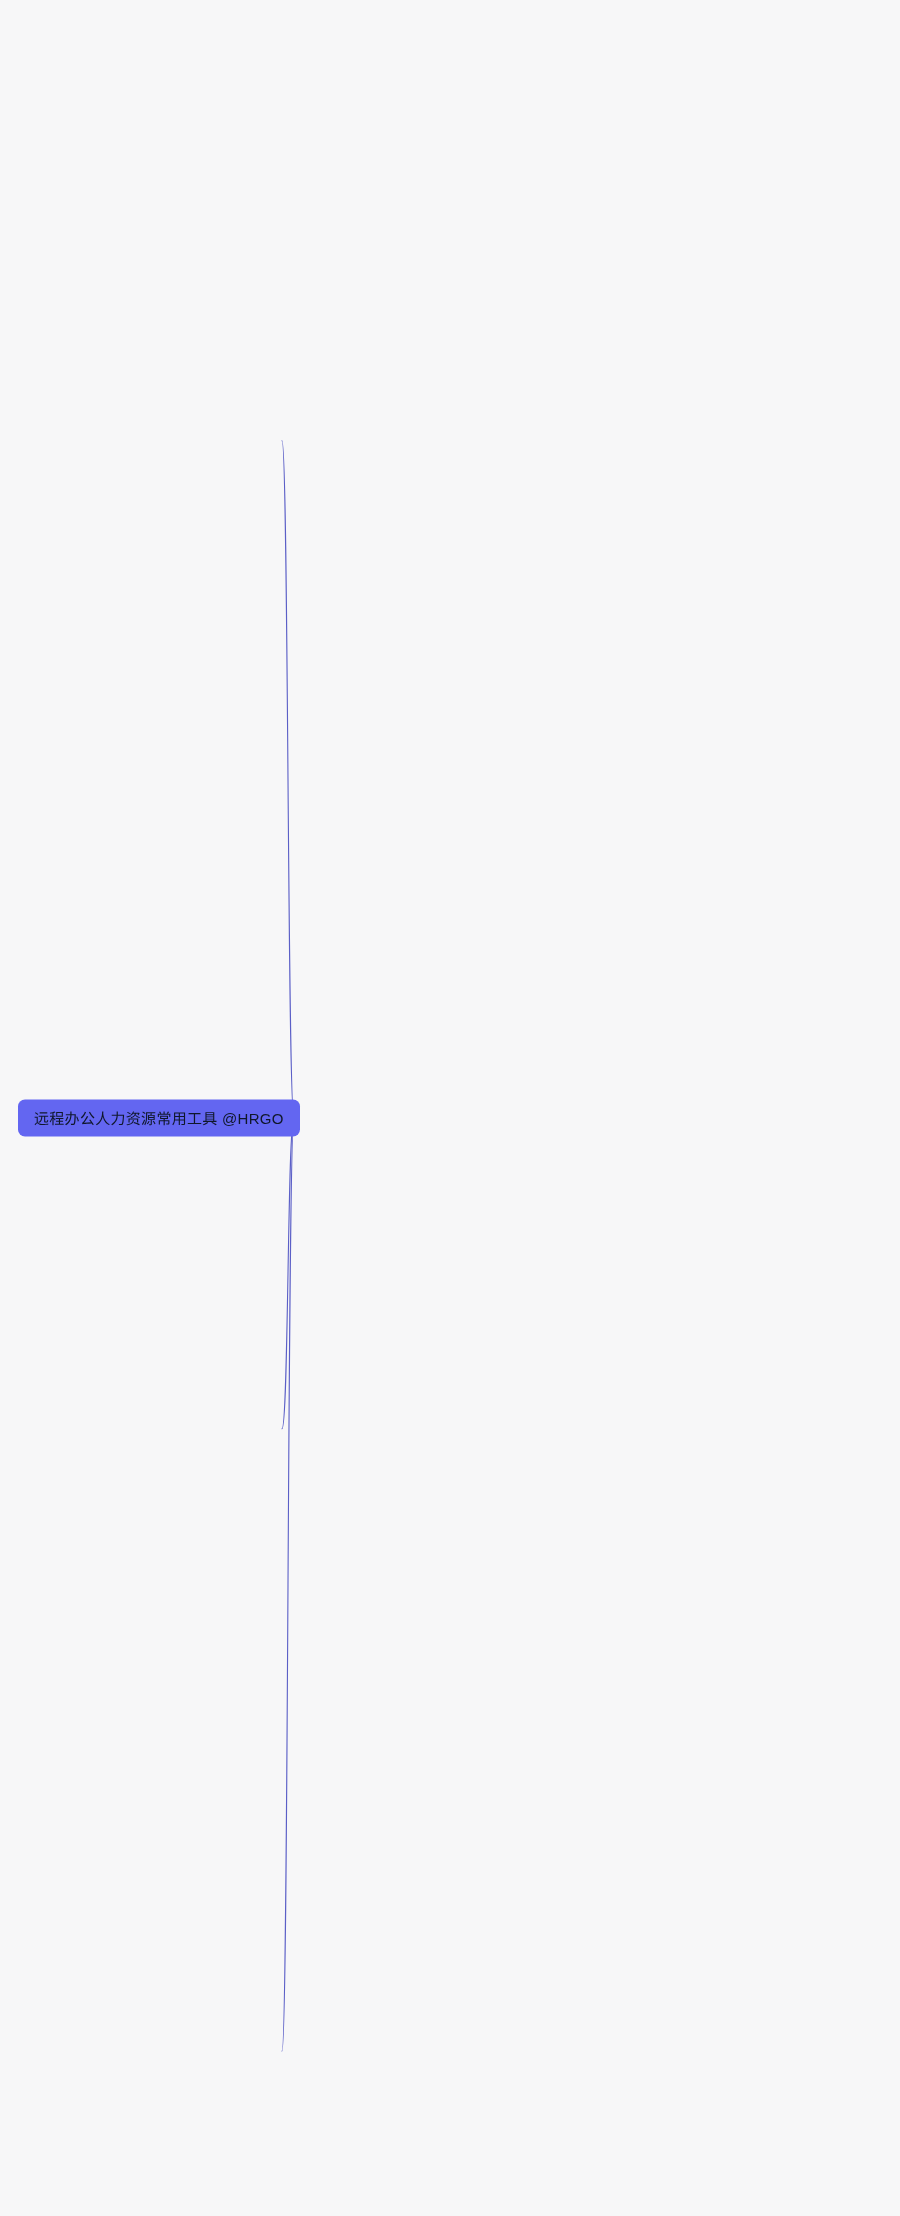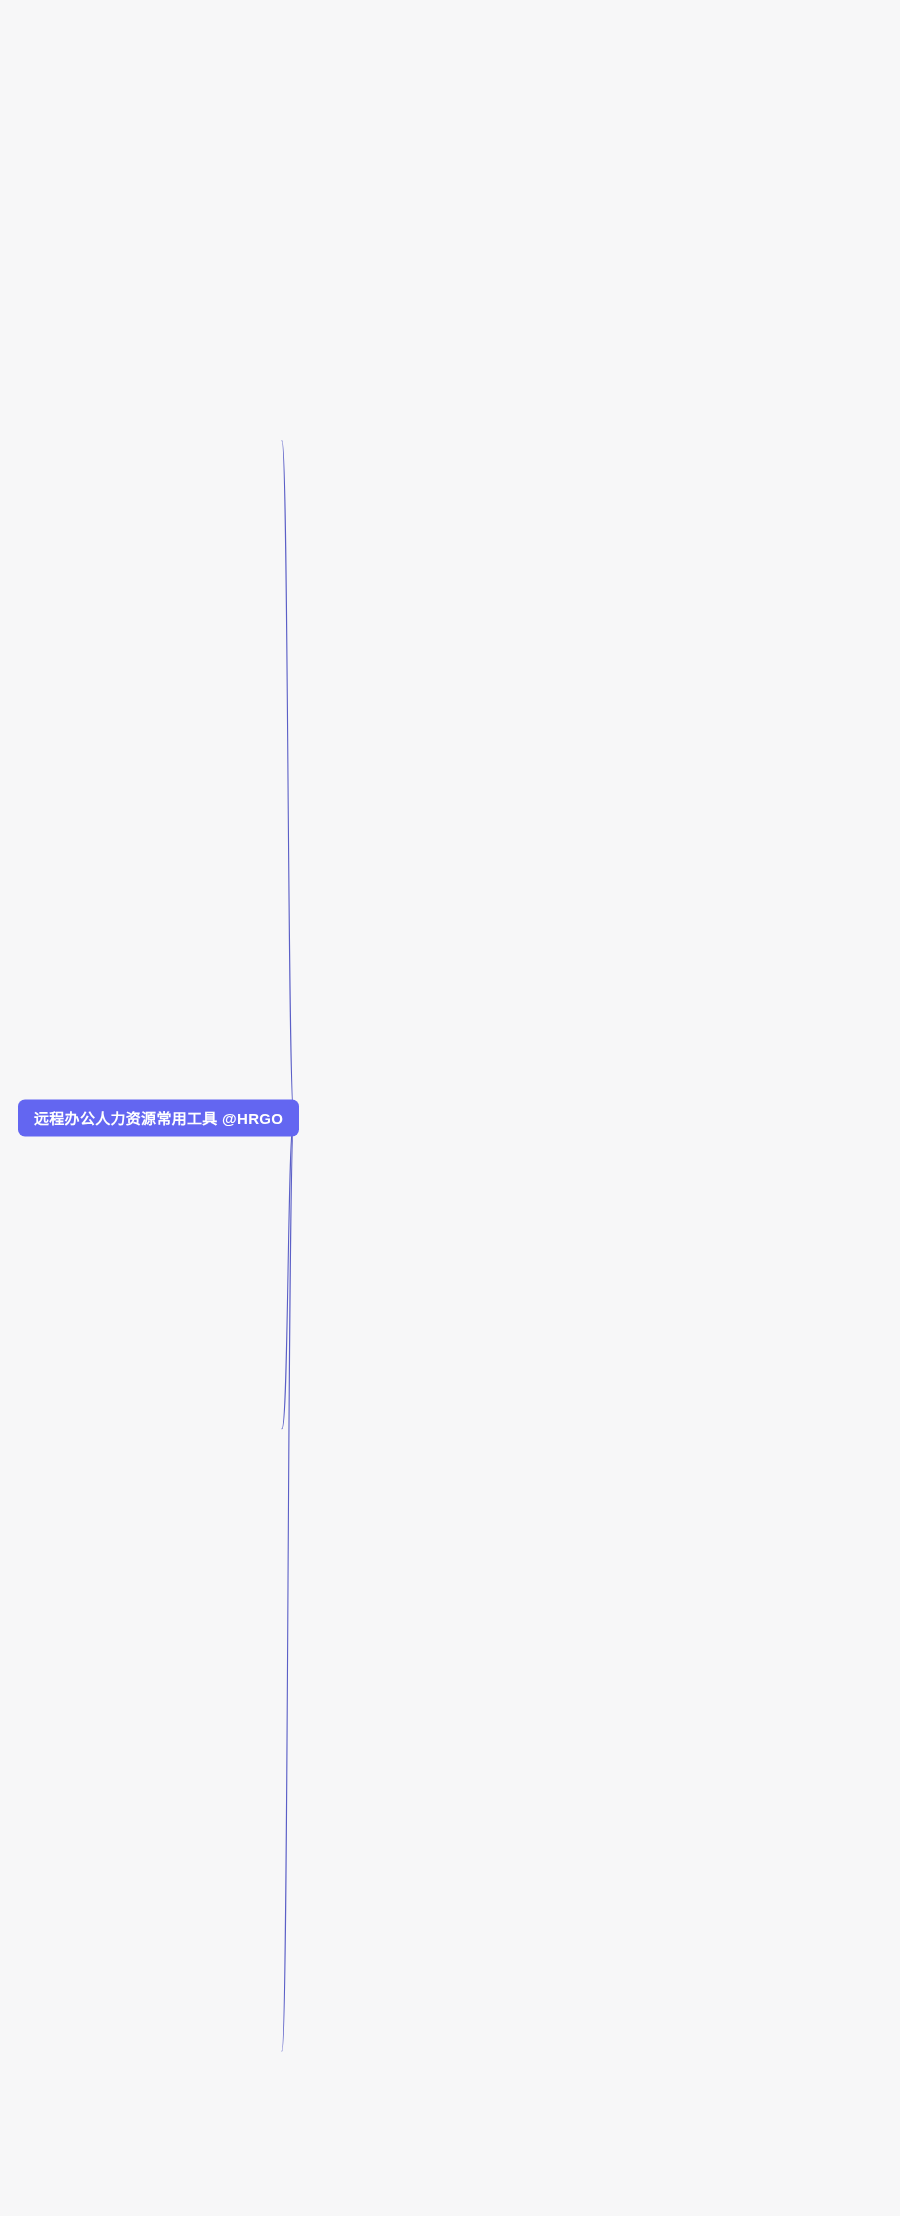"远程办公人力资源常用工具 @HRGO" .lvl-root { color: #ffffff -> #0f172a; font-weight: bold -> none }
